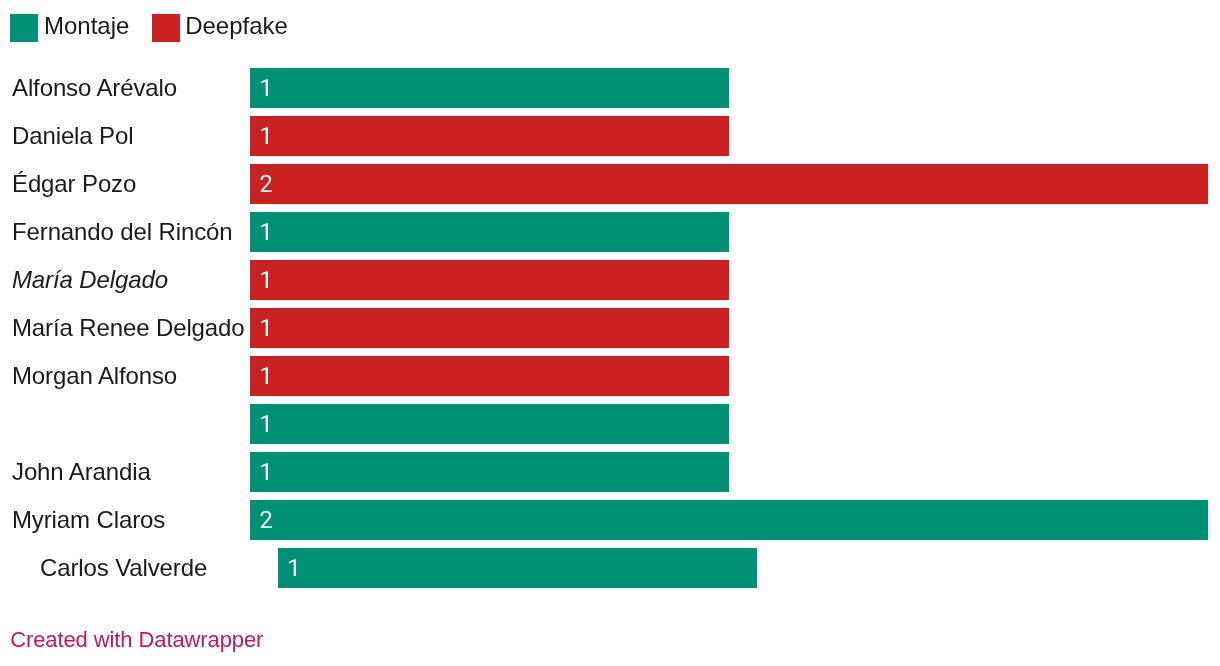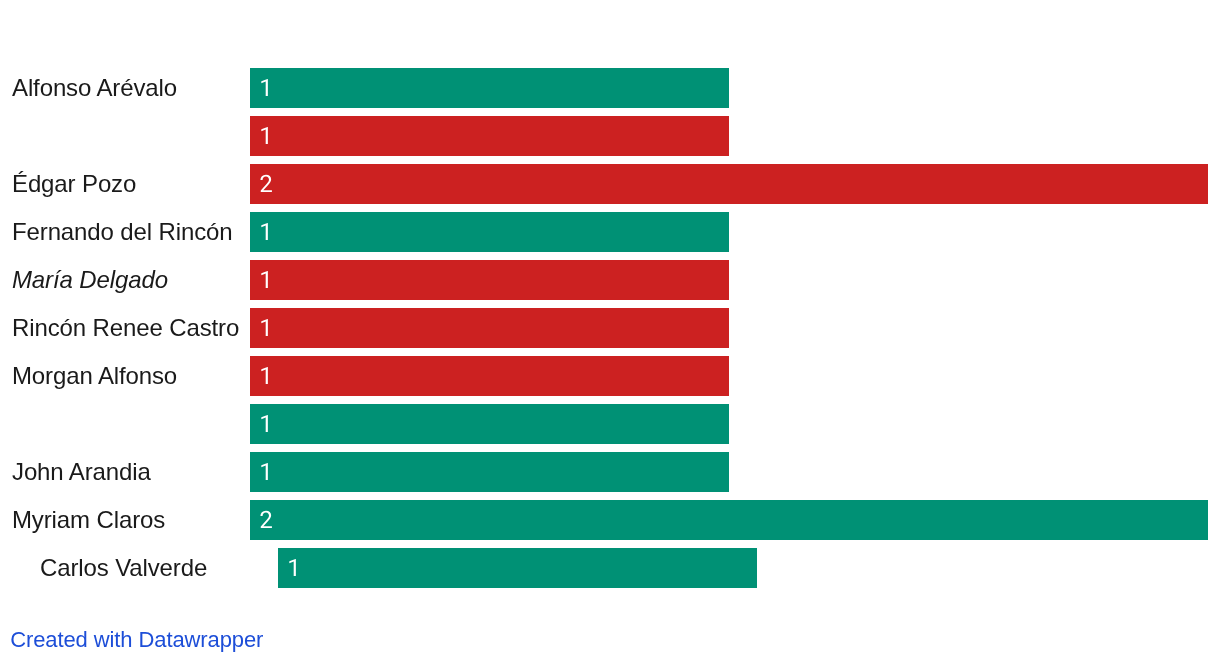"Montaje" div { html: none -> <div> <div> <span></span> <span>Montaje</span> </div> <div> <span></span> <span>Deepfake</span> </div> </div> }
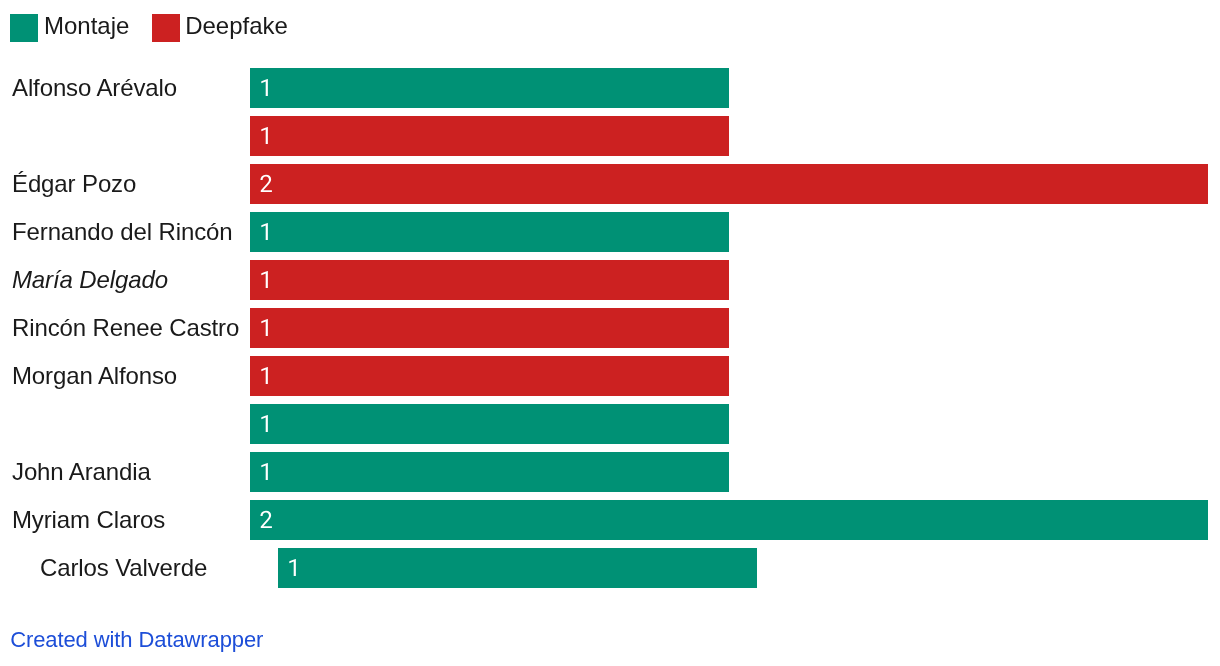"Daniela Pol" div.row-label { html: none -> <div>Daniela Pol</div> }
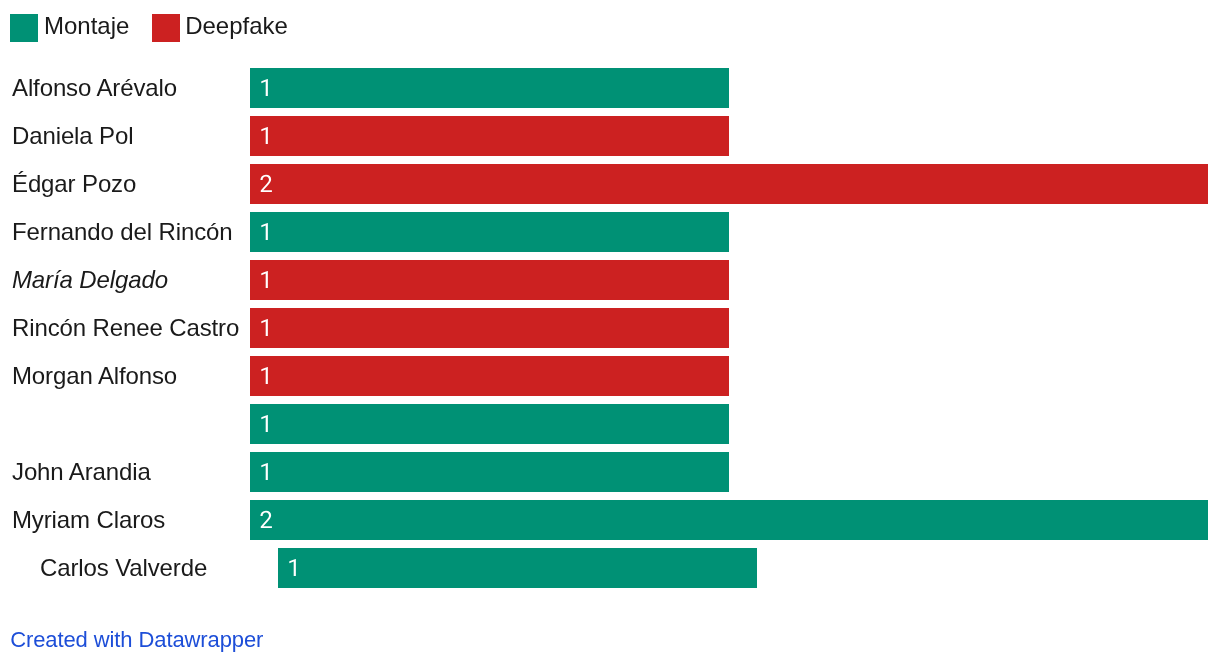"Rincón Renee Castro" div.row-label { text: Rincón Renee Castro -> María Renee Delgado }
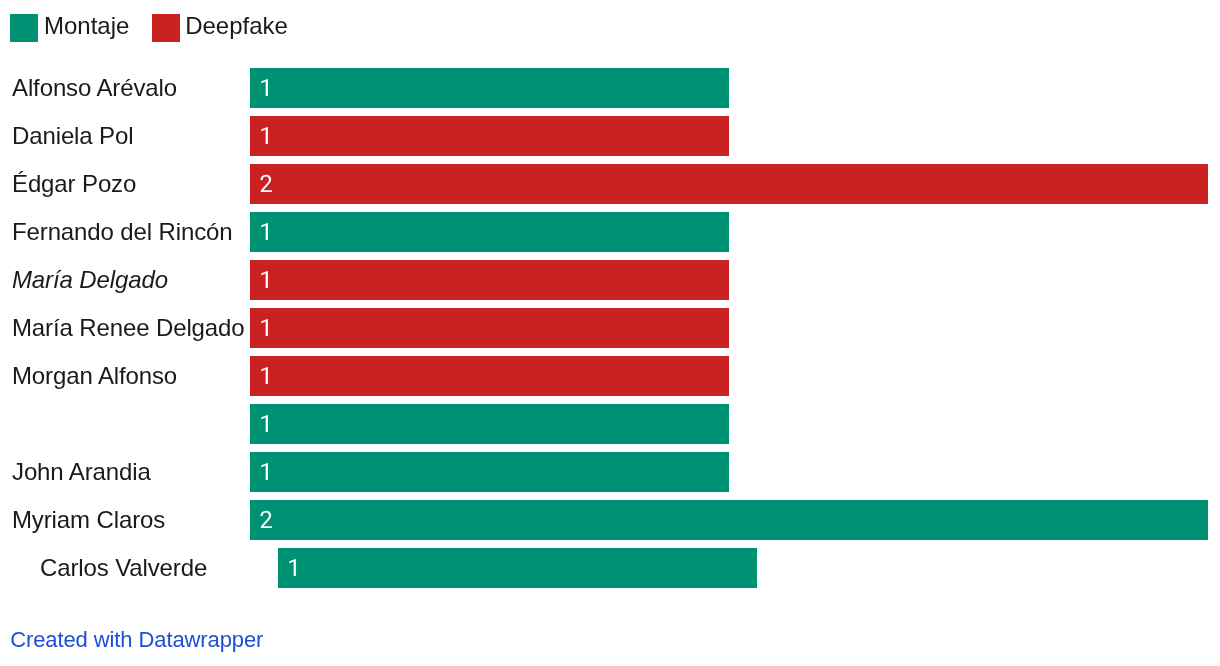"Created with Datawrapper" #footer-credit { color: #1d4ed8 -> #be185d }
